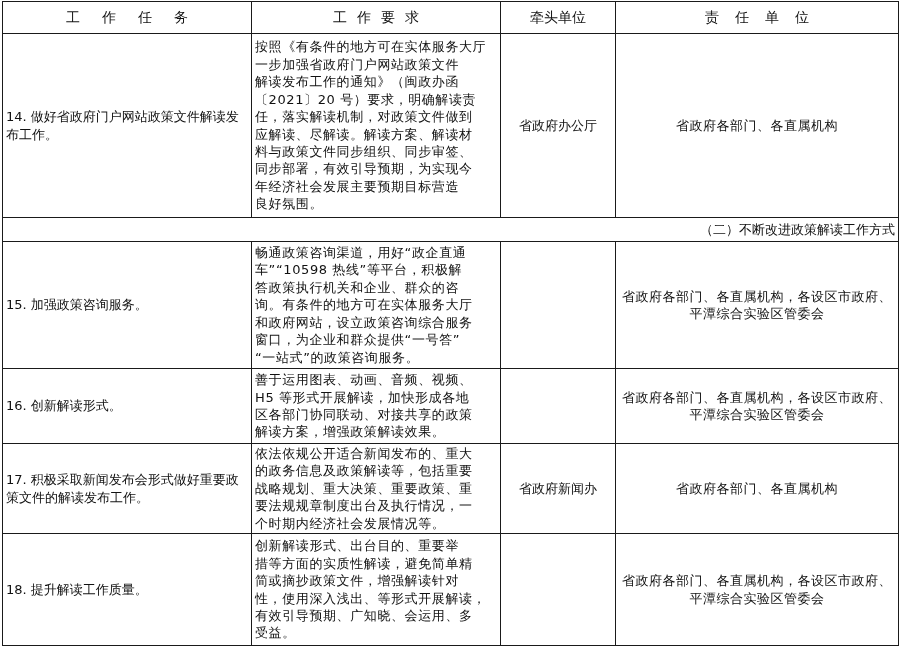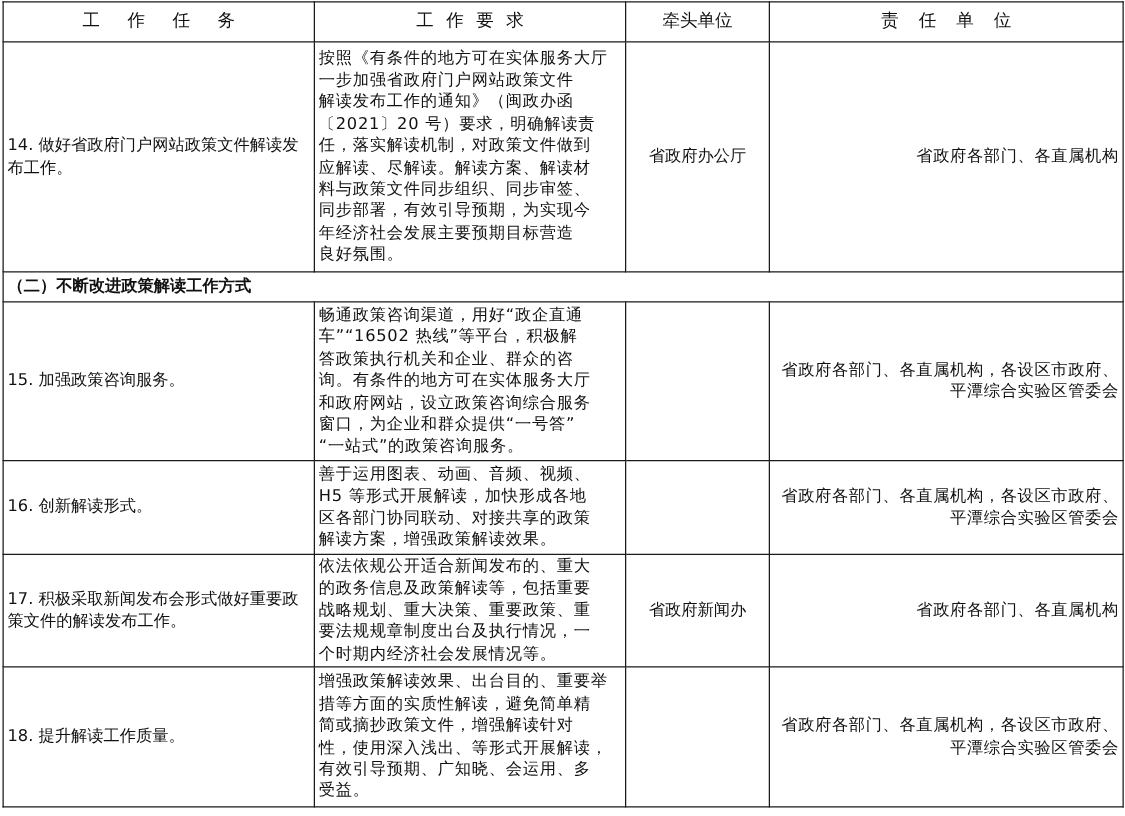"省政府各部门、各直属机构" td.resp { text-align: right -> center }
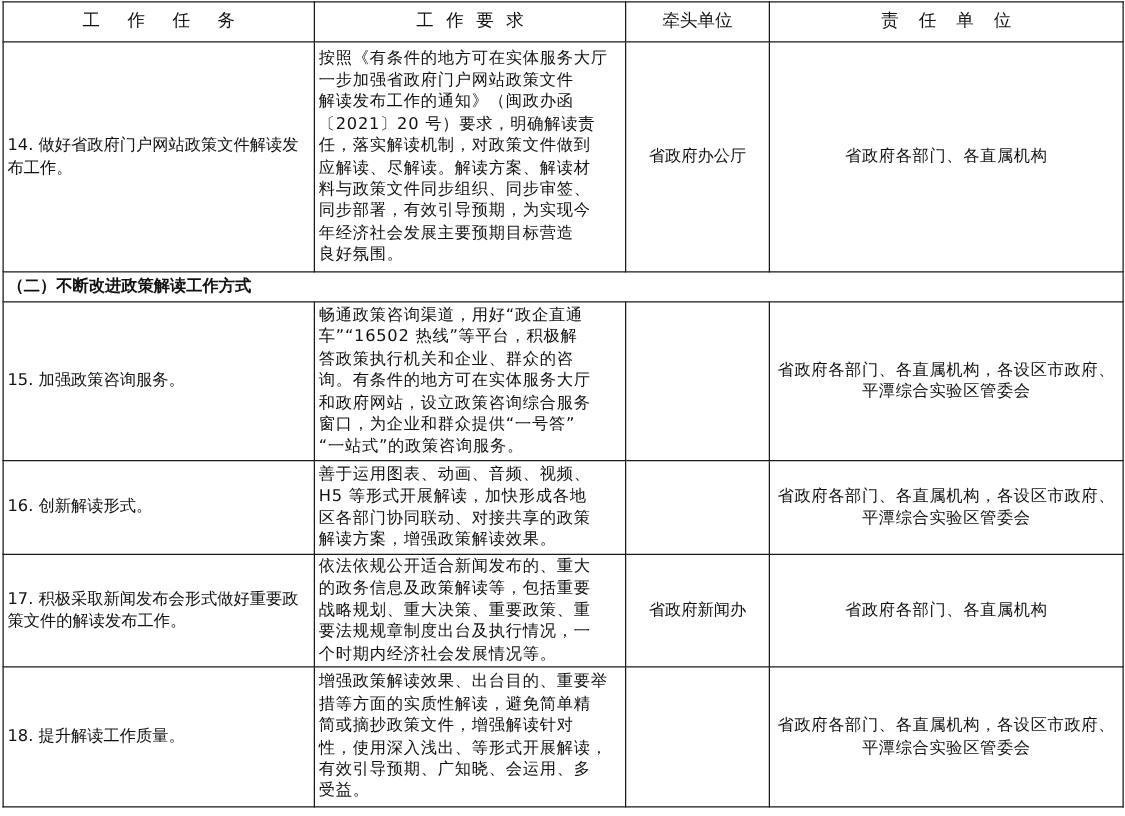"（二）不断改进政策解读工作方式" td.section { font-weight: bold -> none; text-align: left -> right }
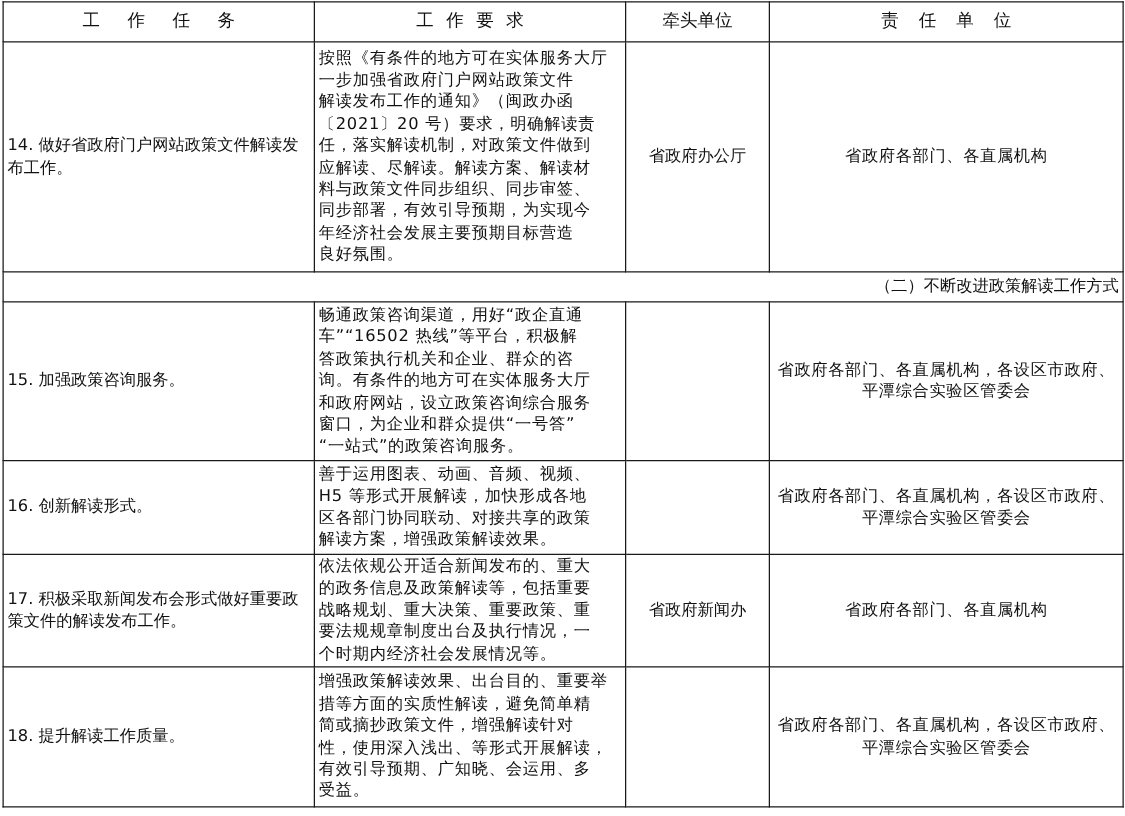"车”“16502 热线”等平台，积极解" span.req-line { text: 16502 -> 10598 }
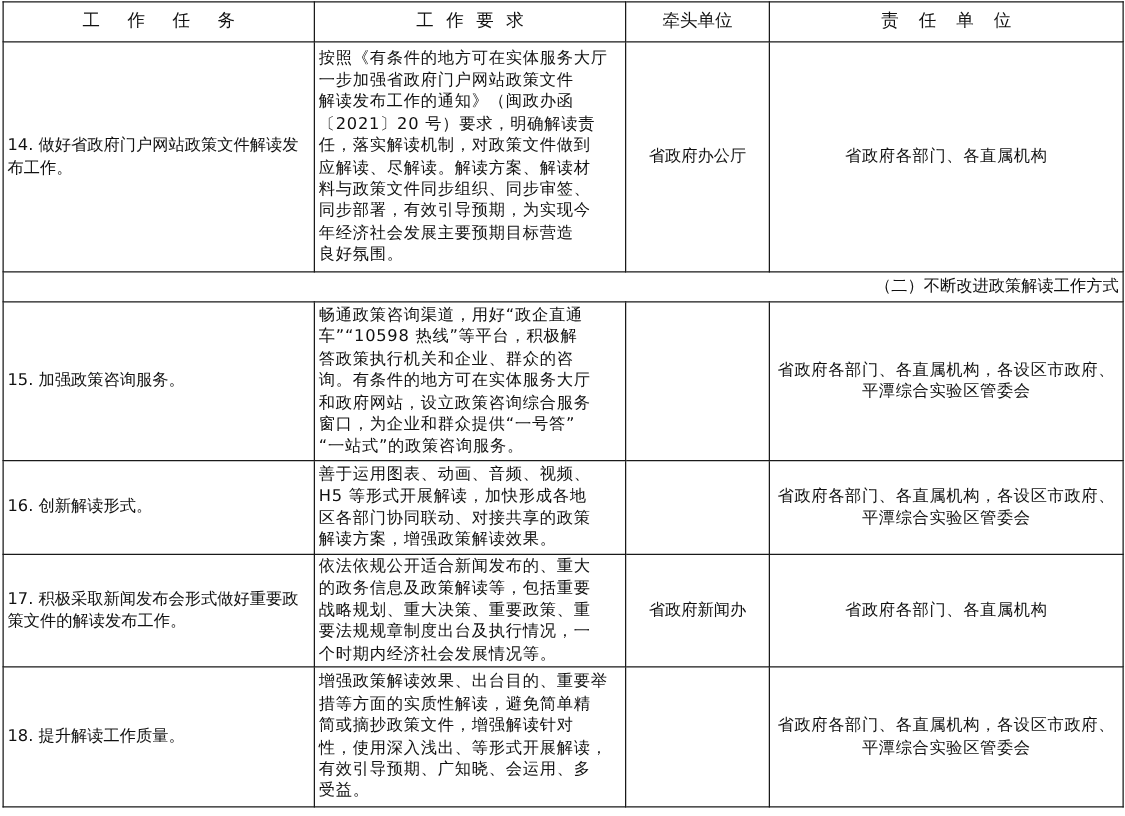"增强政策解读效果、出台目的、重要举" span.req-line { text: 增强政策解读效果 -> 创新解读形式 }
